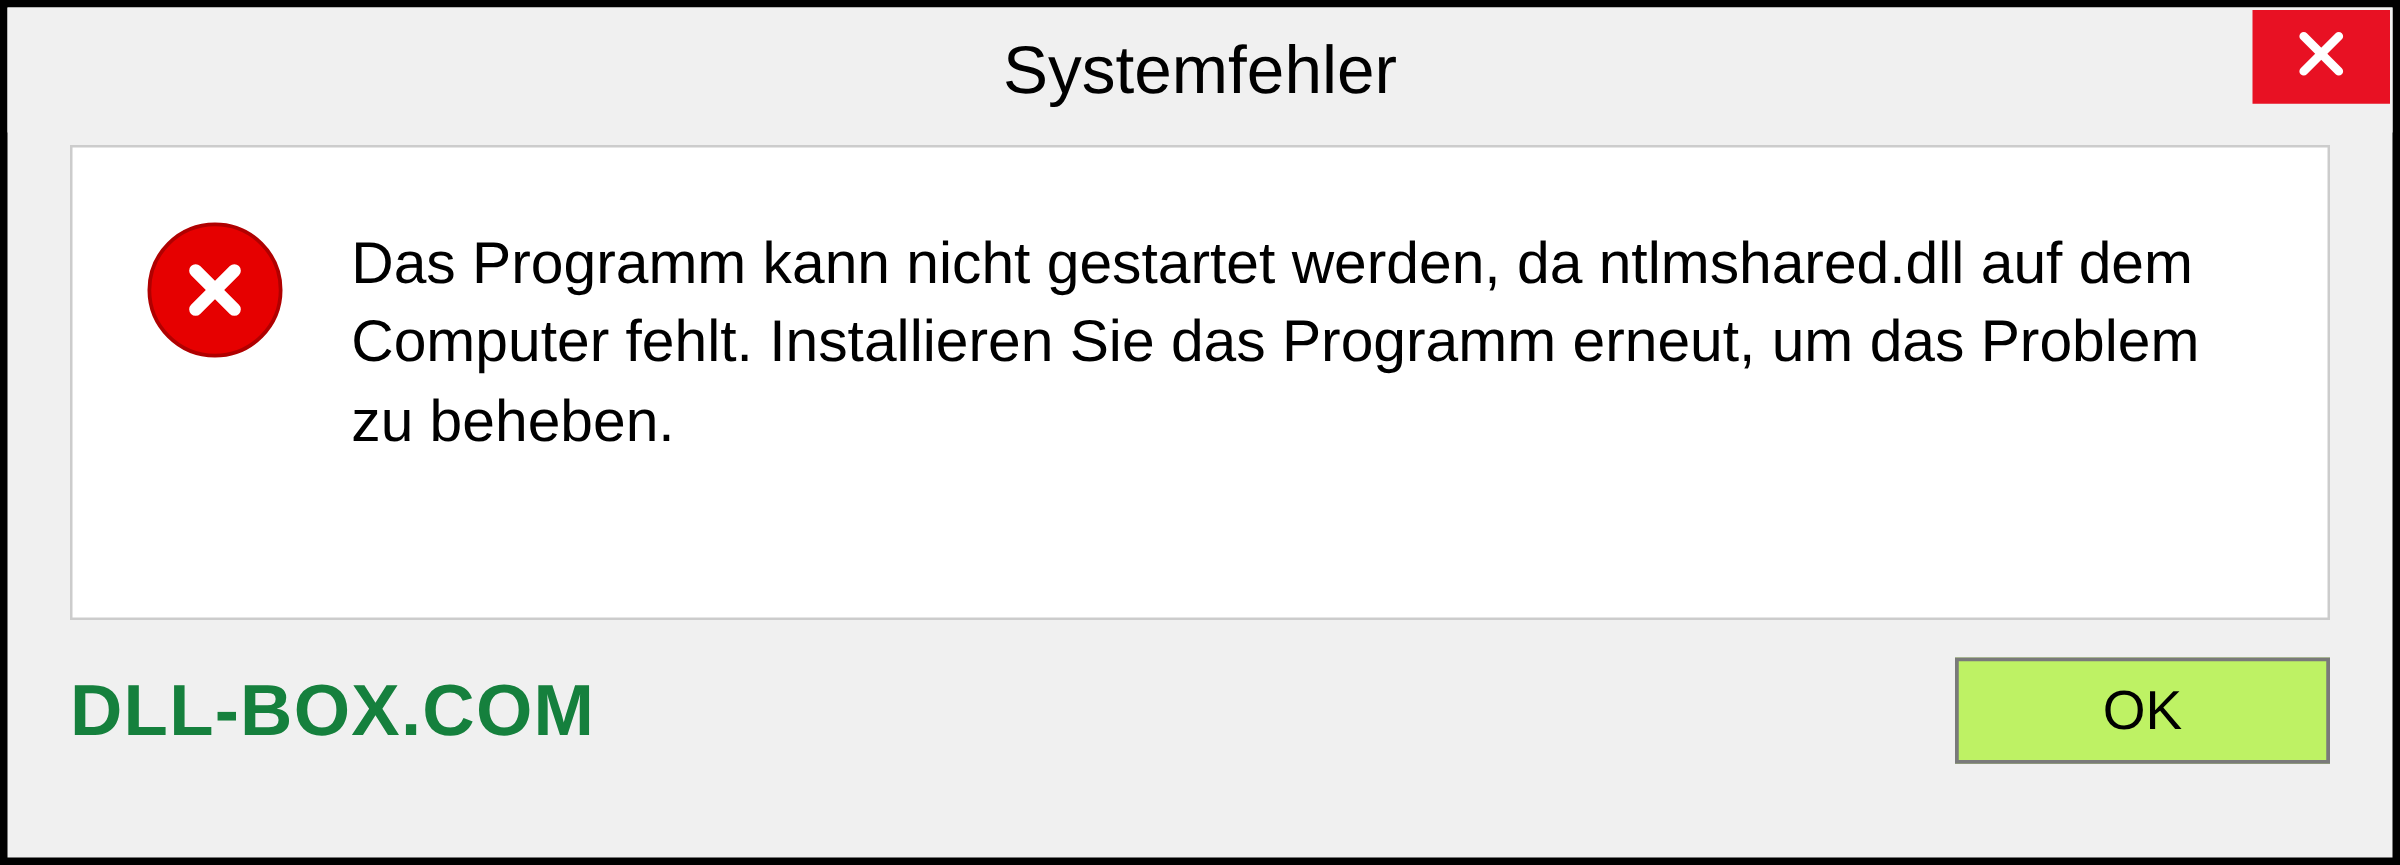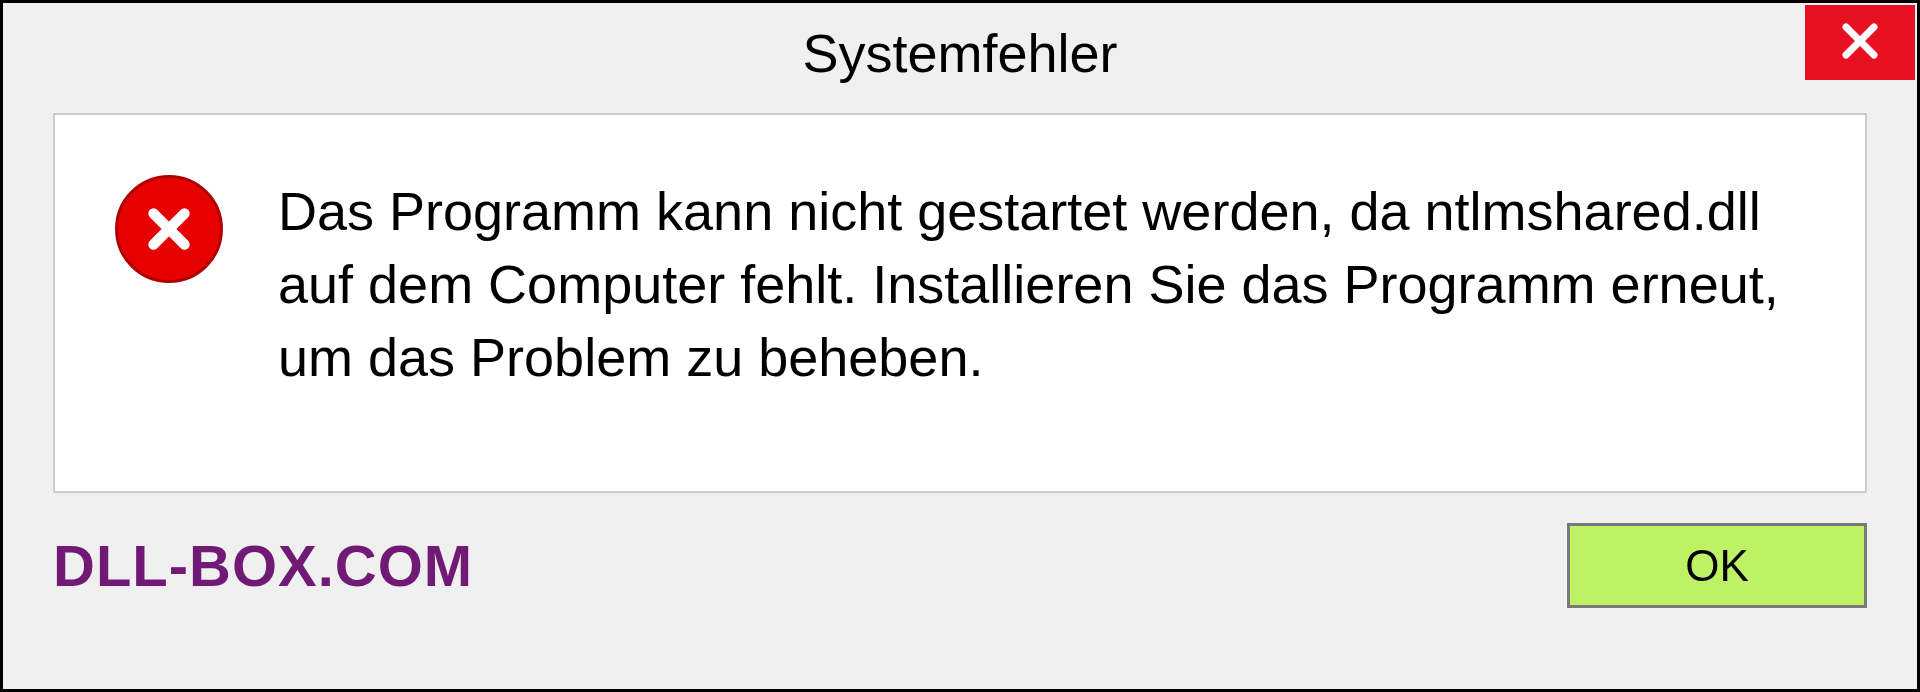"Systemfehler" .dialog { border: 3px solid #000000 -> 6px solid #000000 }
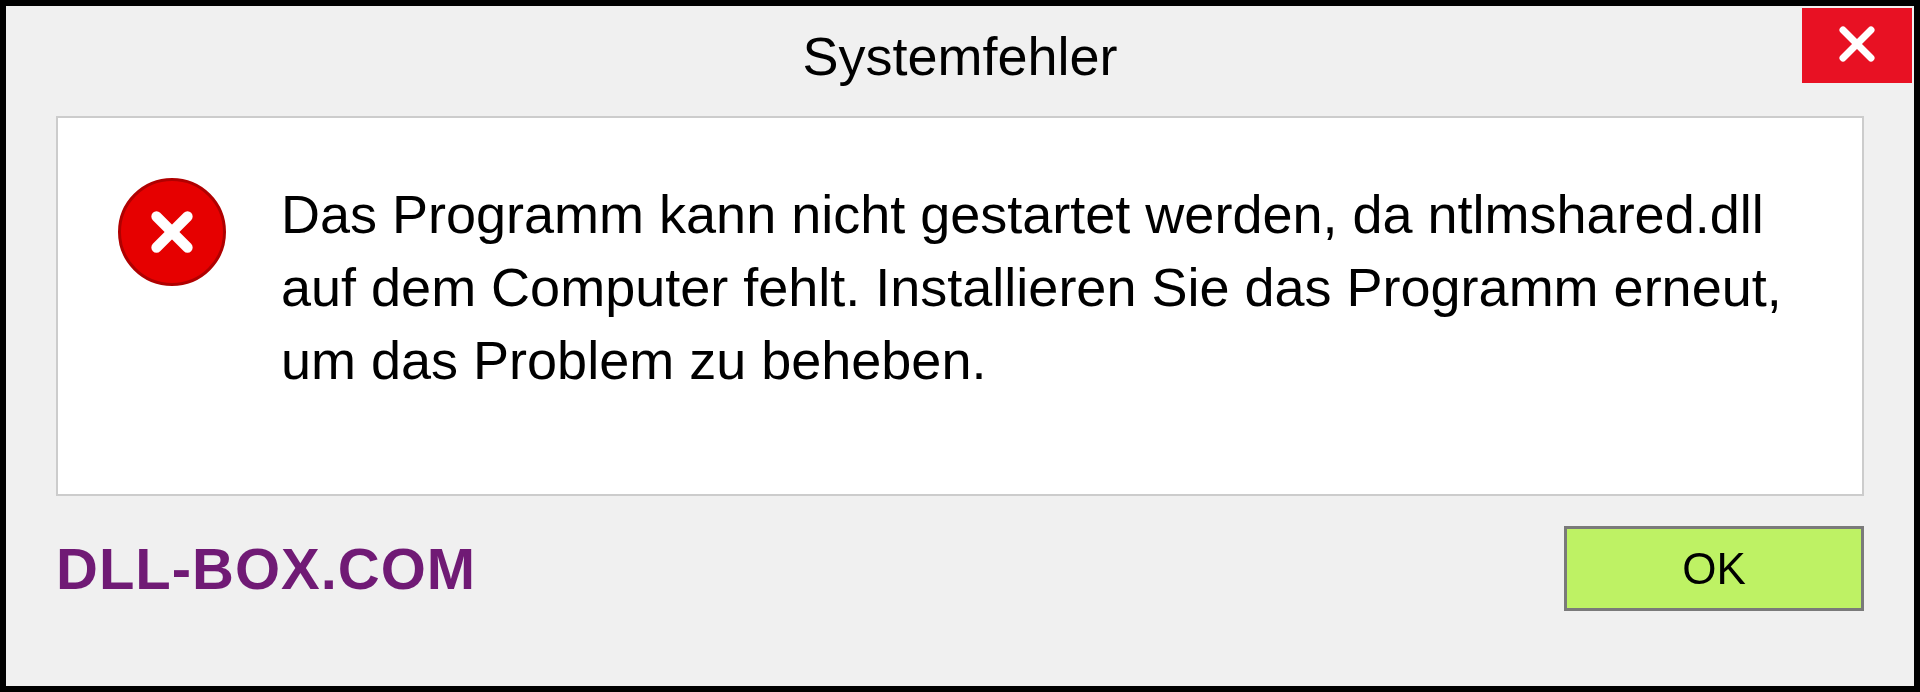"Das Programm kann nicht gestartet" .message { font-size: 54px -> 47px }
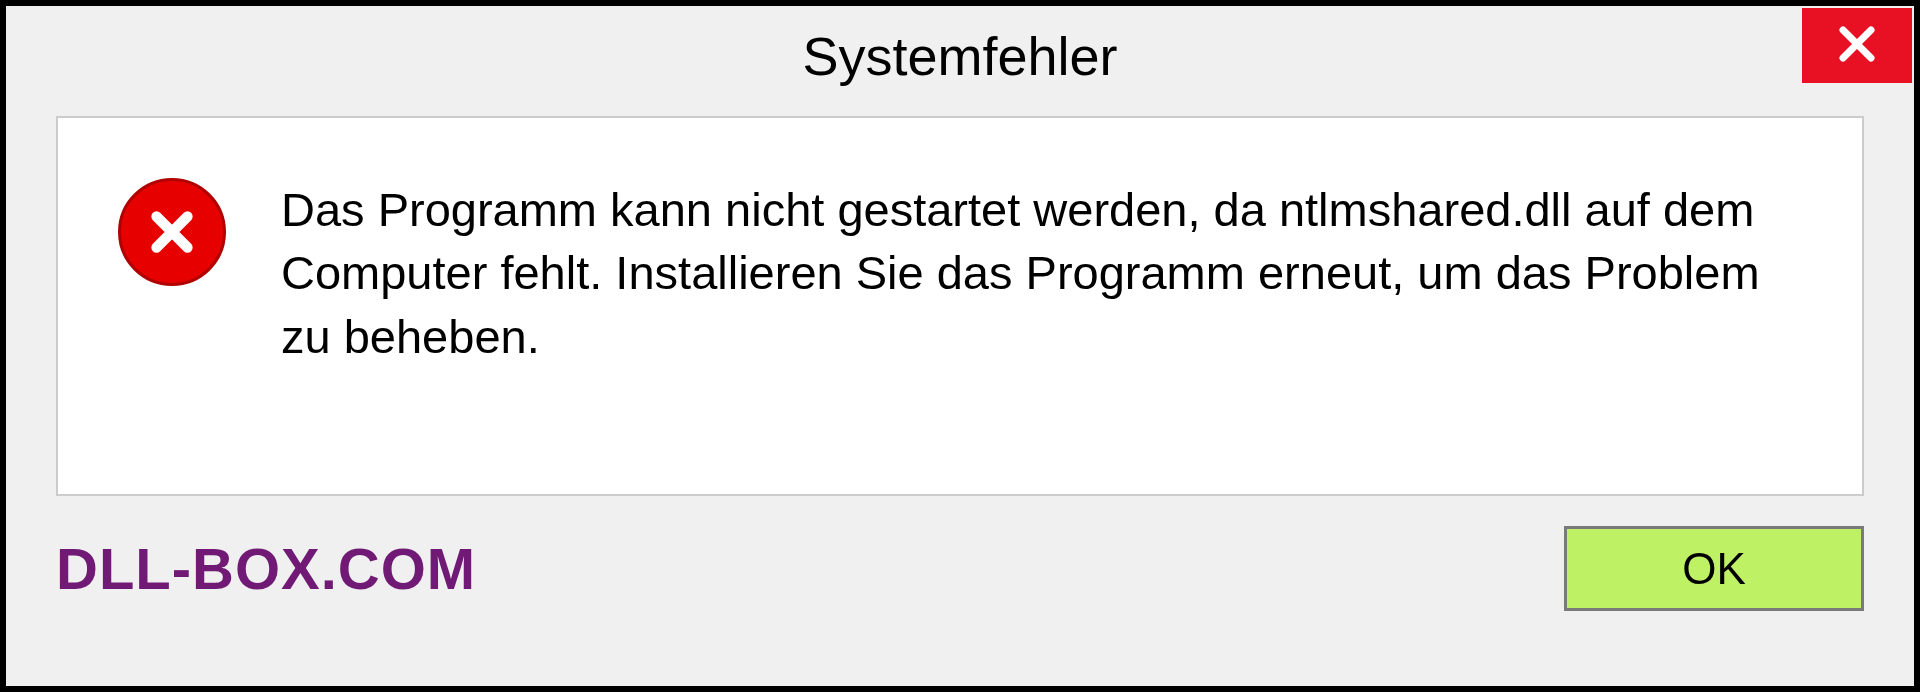"DLL-BOX.COM" .watermark { color: #701a75 -> #15803d }
